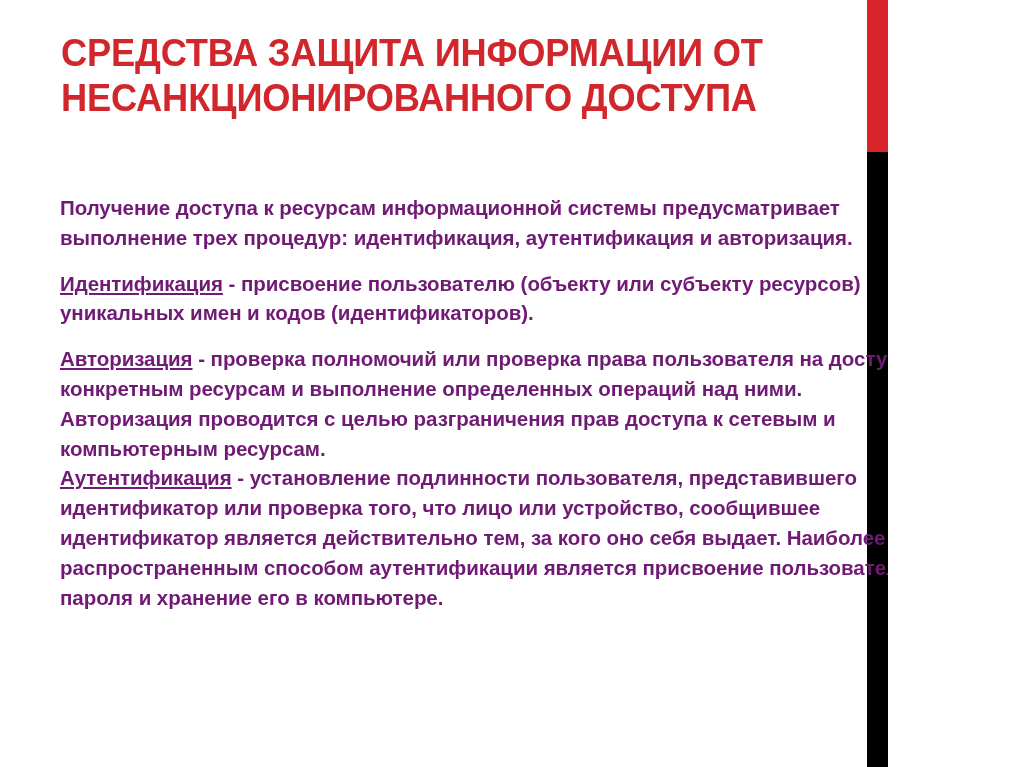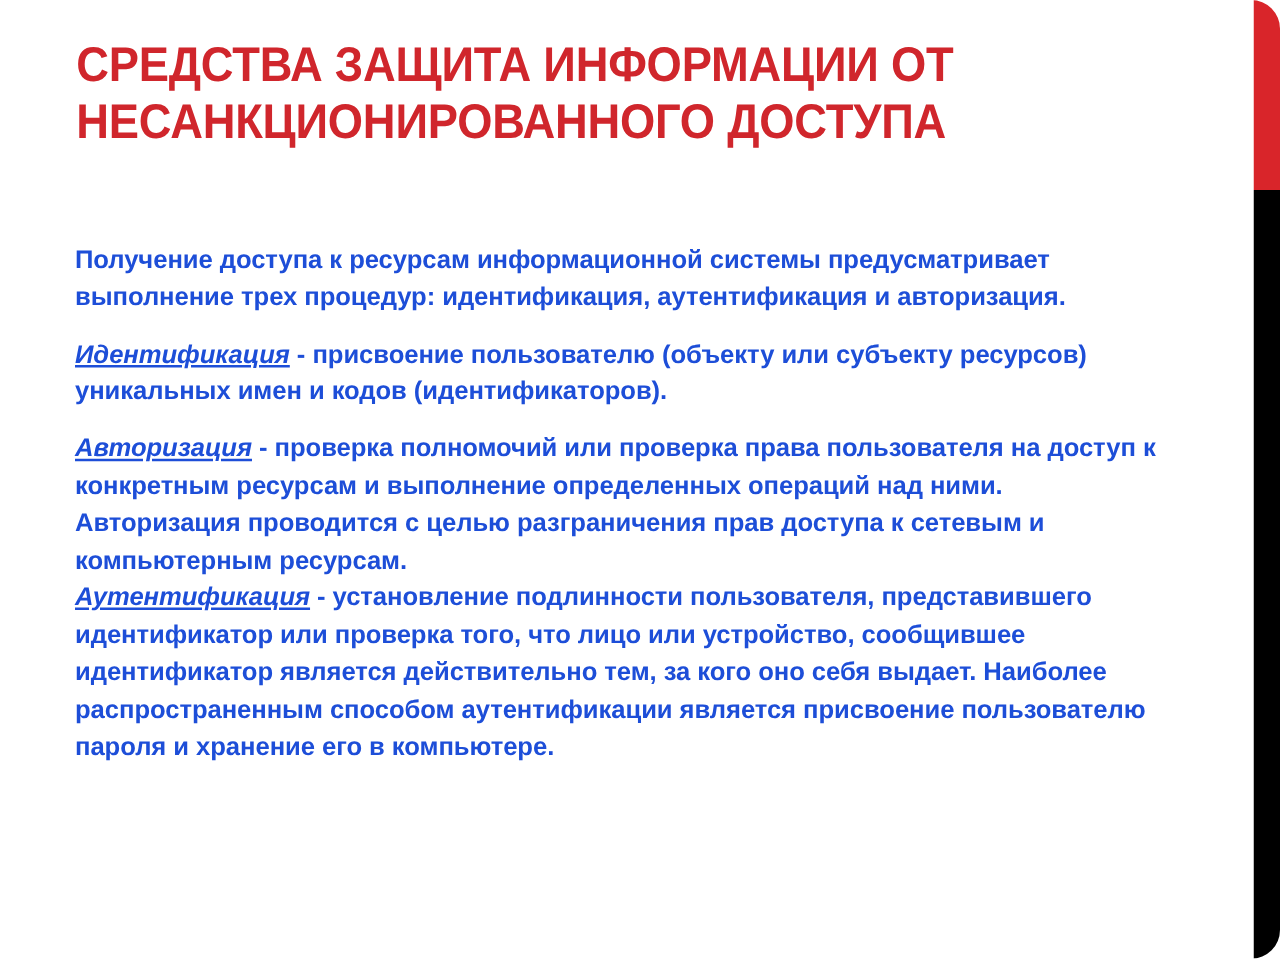"СРЕДСТВА ЗАЩИТА ИНФОРМАЦИИ ОТ" .slide { border-radius: 23px -> none; width: 1024px -> 888px }
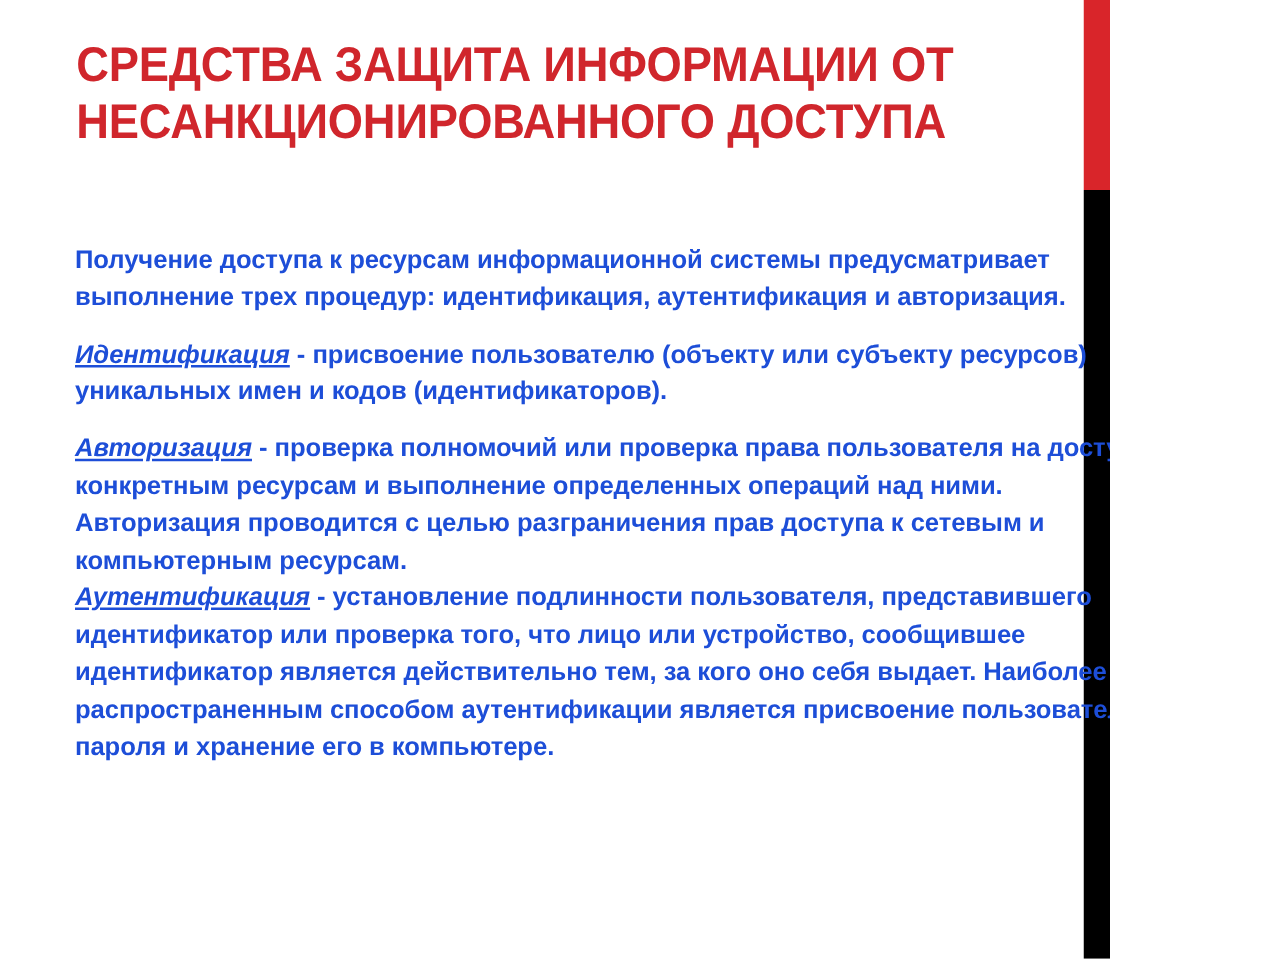"Получение доступа к ресурсам" .body-area { color: #1d4ed8 -> #701a75 }
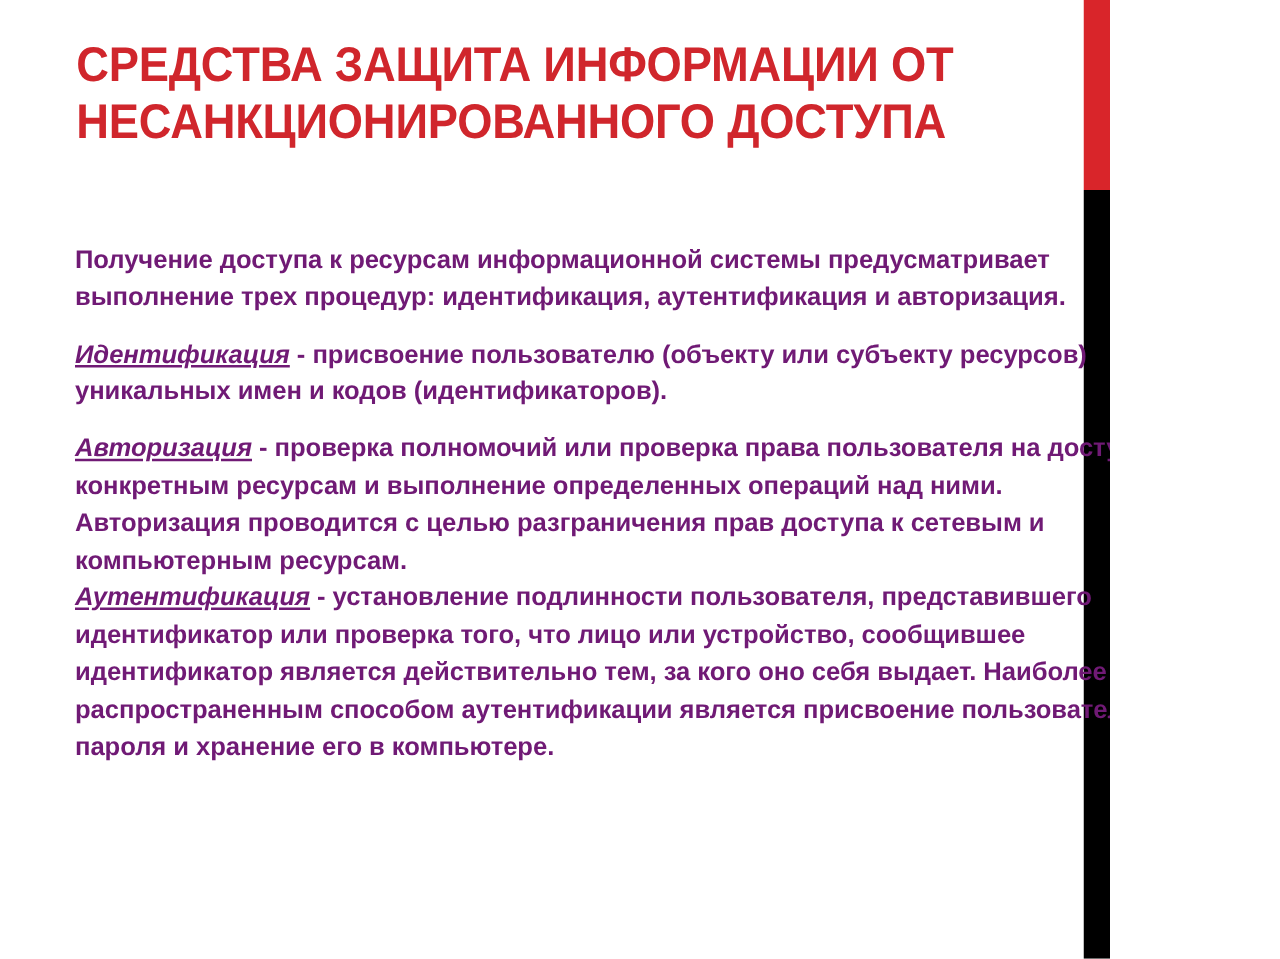"Идентификация" .term { font-style: italic -> none }
